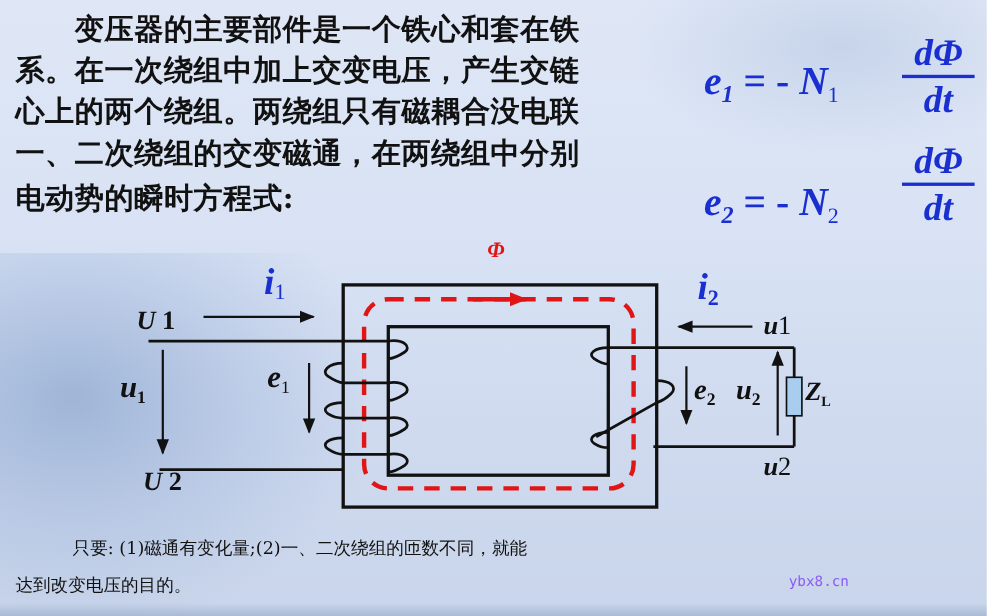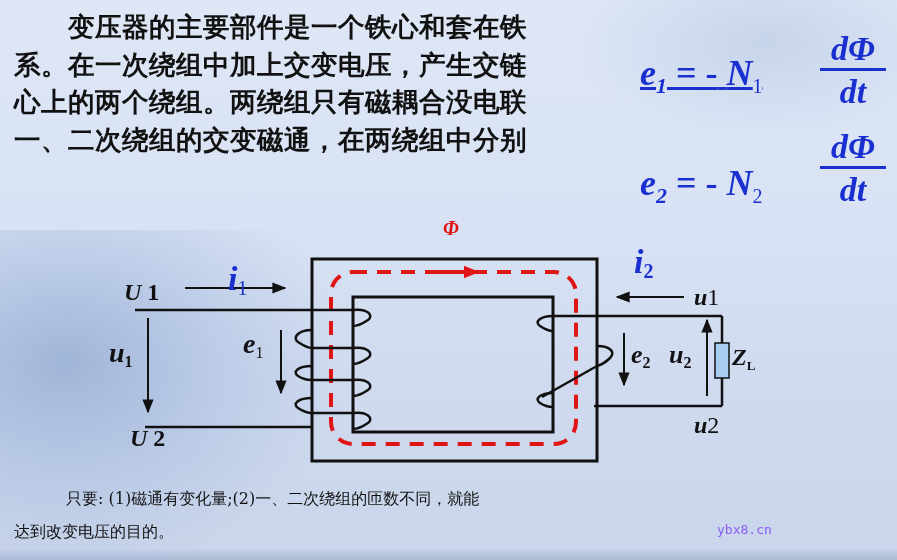"e1 = - N1" div.lhs { text-decoration: underline -> none }
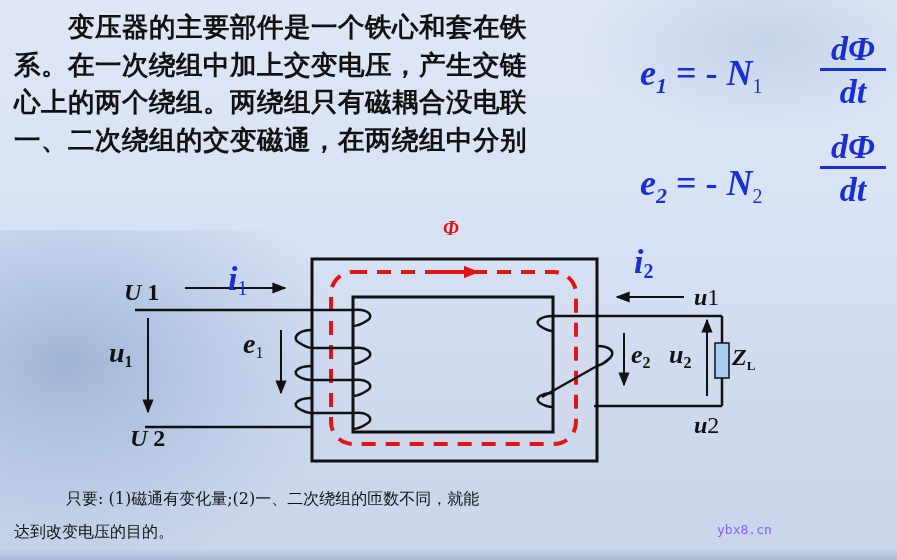"电动势的瞬时方程式:" span.line { html: none -> <span>电动势的瞬时方程式:</span> }
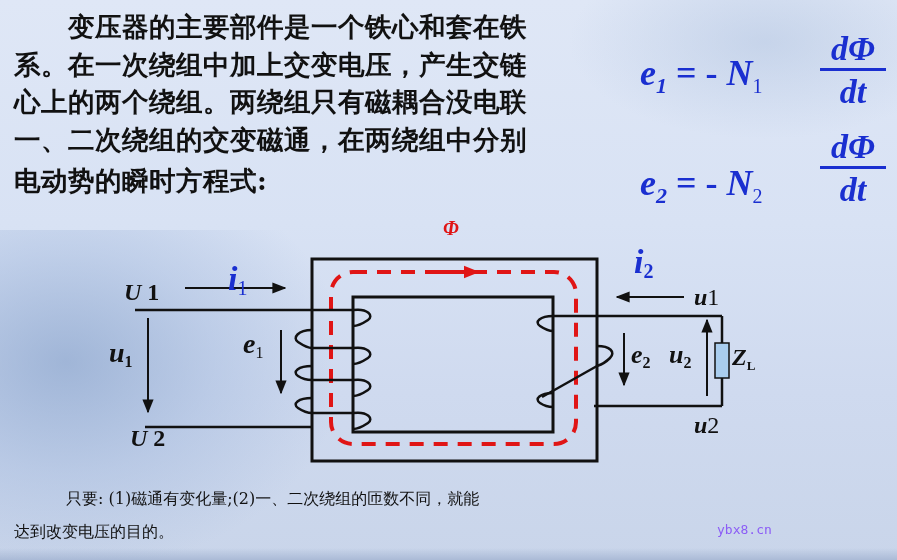"i1" div.lbl { left: 228px -> 240px; margin-top: 22px -> none }
